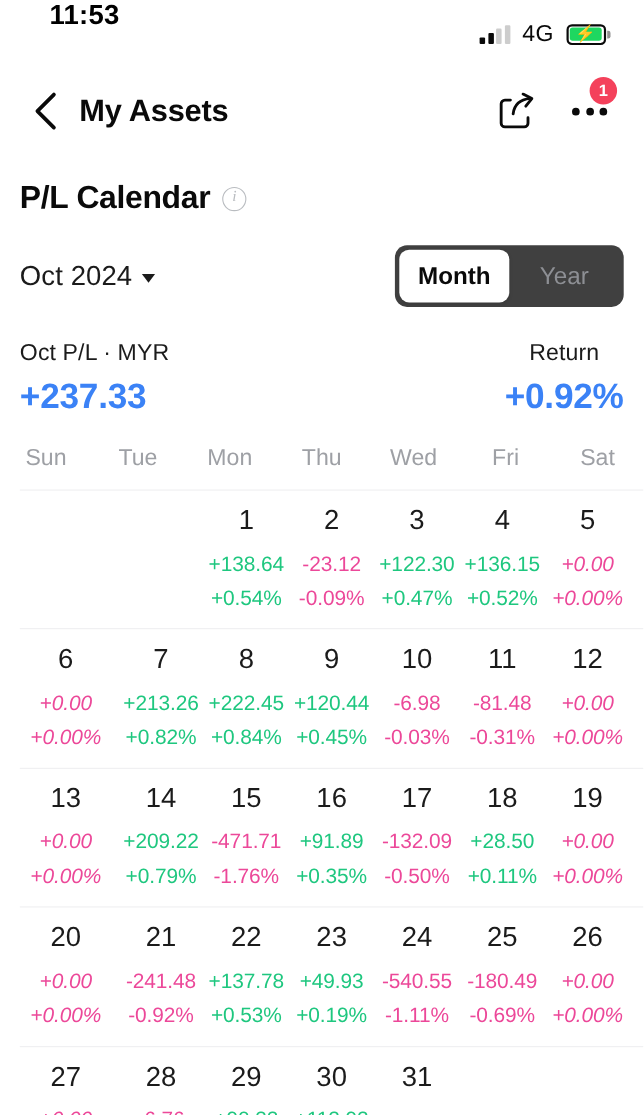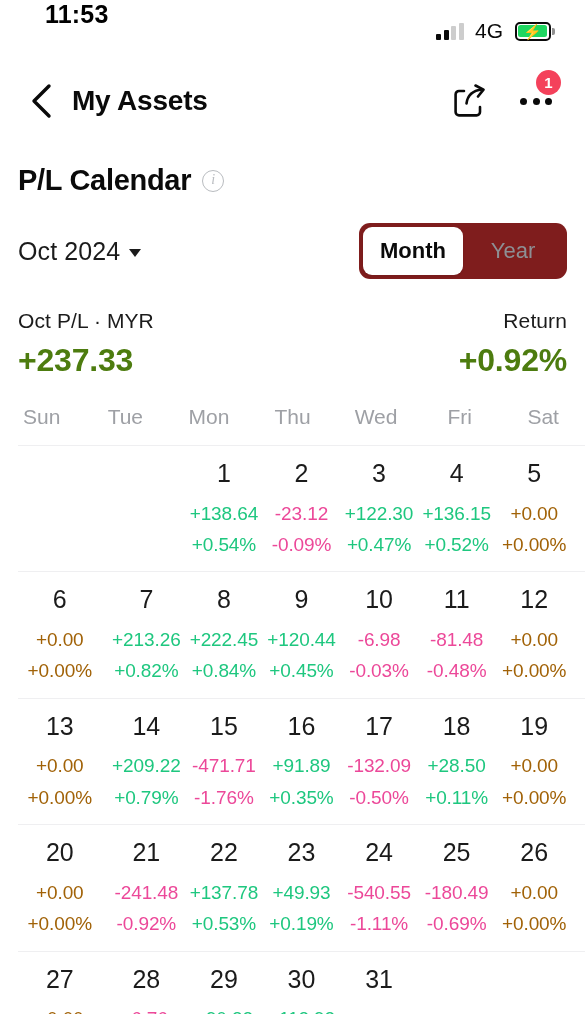"Month" .seg { background: #7f1d1d -> #404040 }
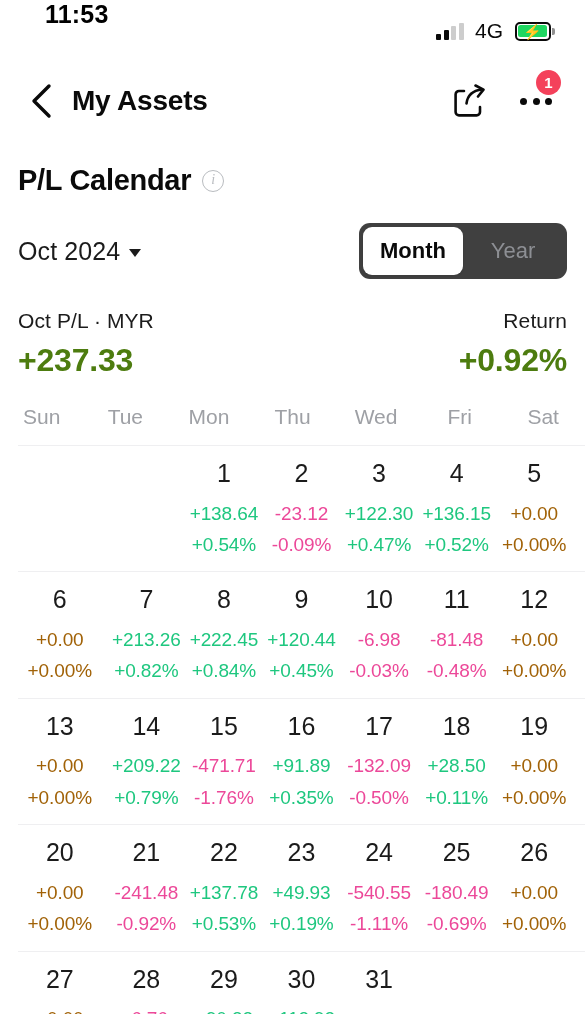"Oct P/L · MYR" .sum-label { text-align: none -> center }
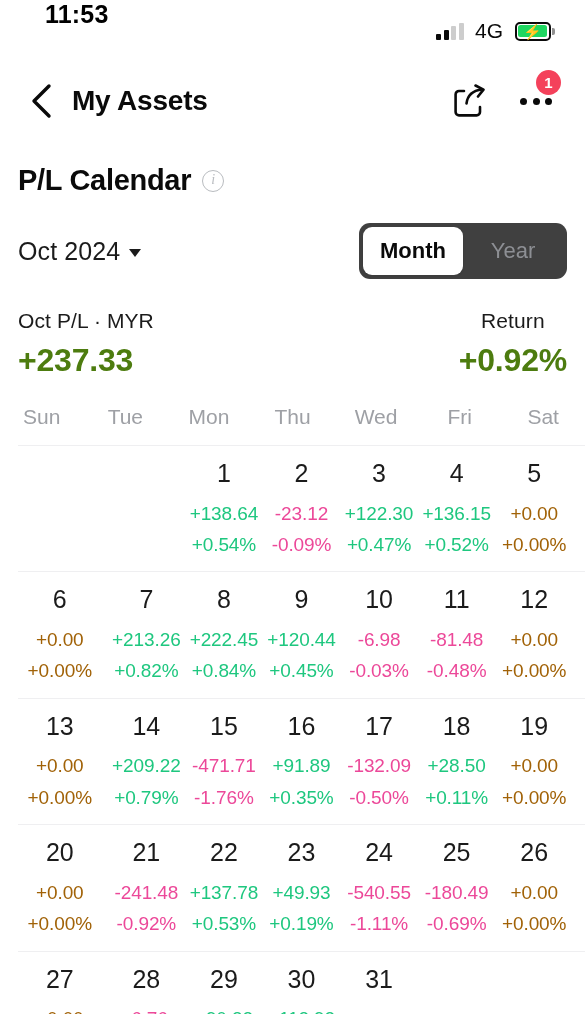"+237.33" .pos { color: #4d7c0f -> #3b82f6 }
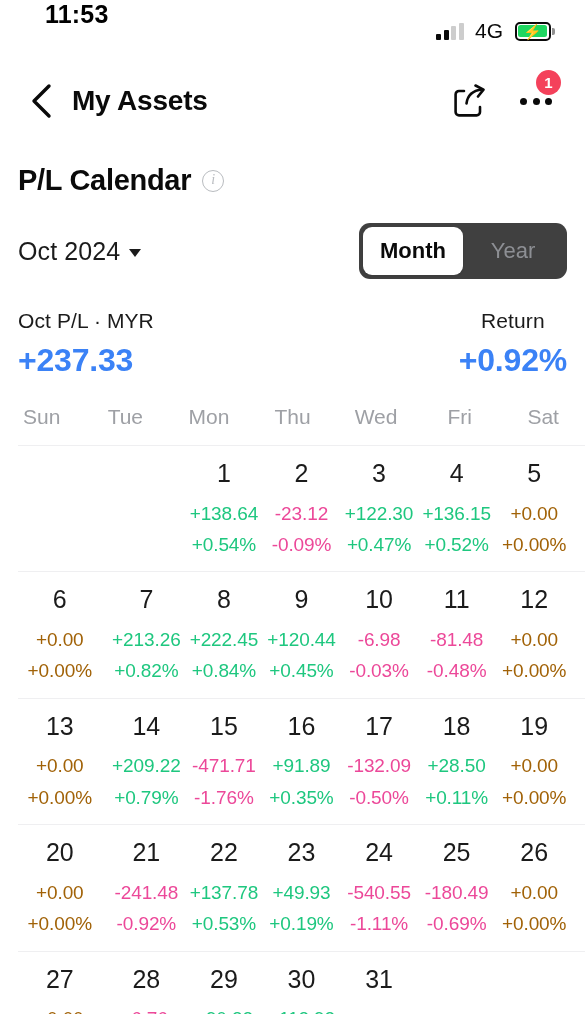"+0.00" .pl.flat, .plpct.flat { color: #a16207 -> #ec4899; font-style: none -> italic }
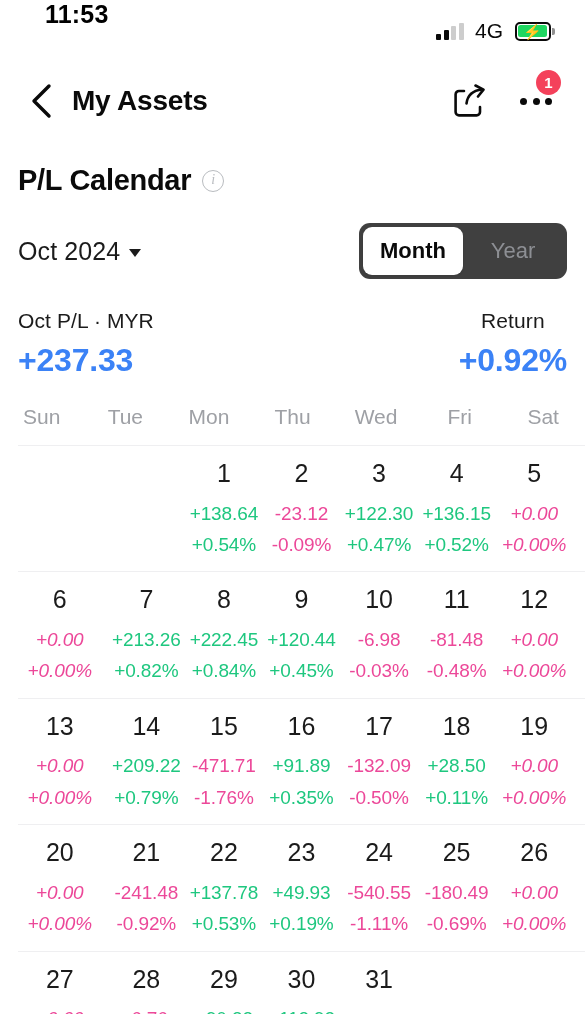"-0.48%" div.plpct { text: -0.48% -> -0.31% }
